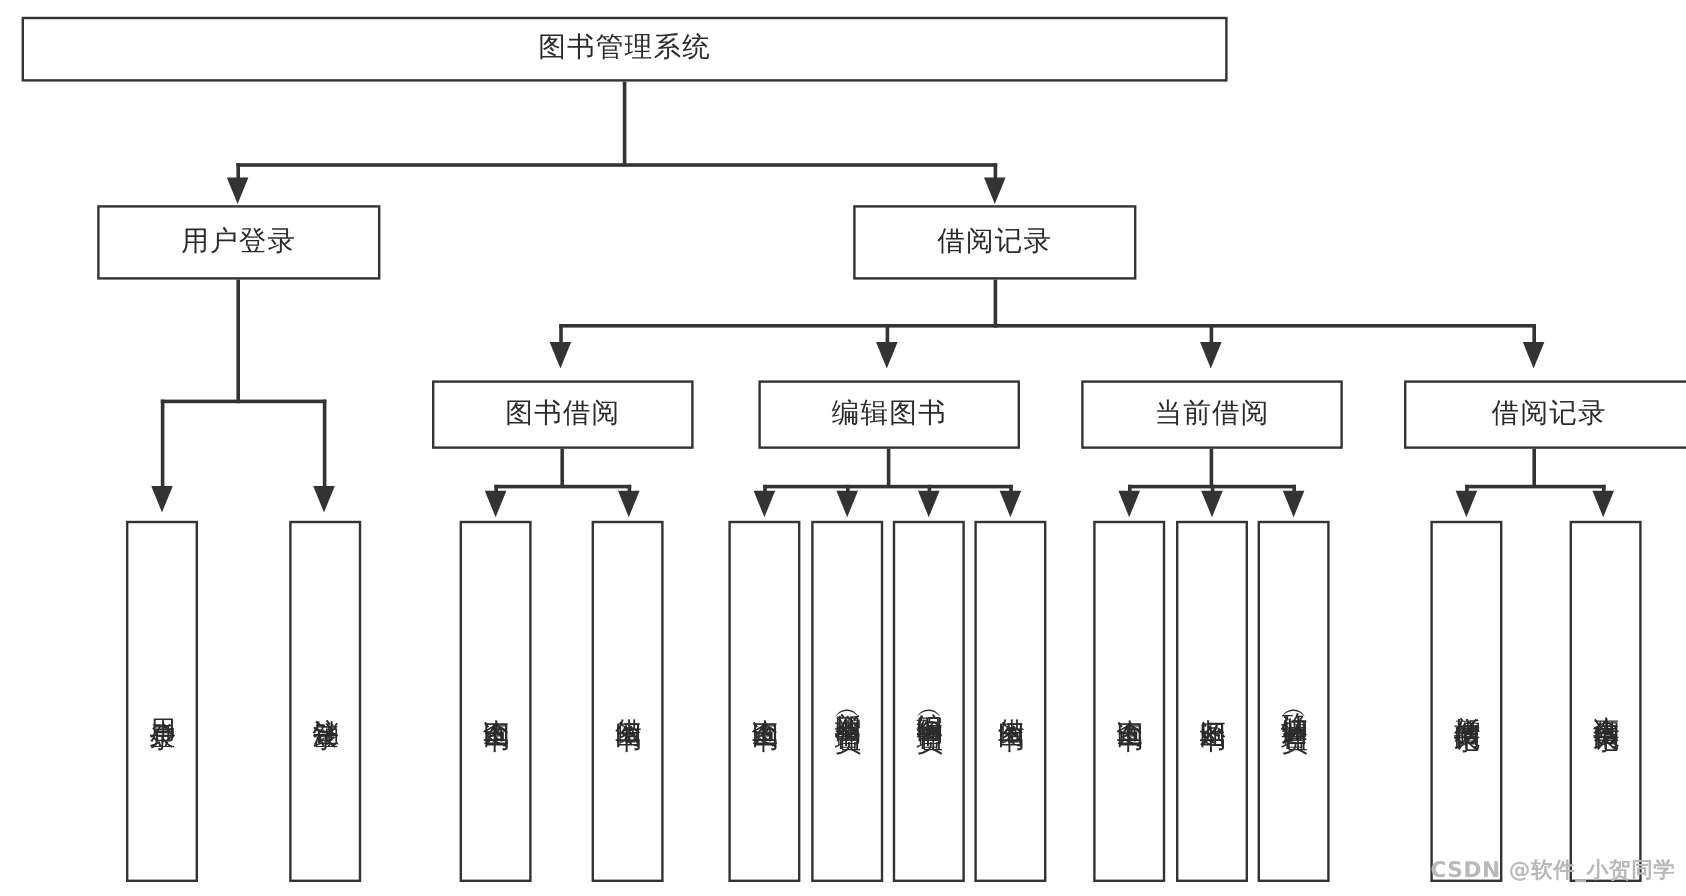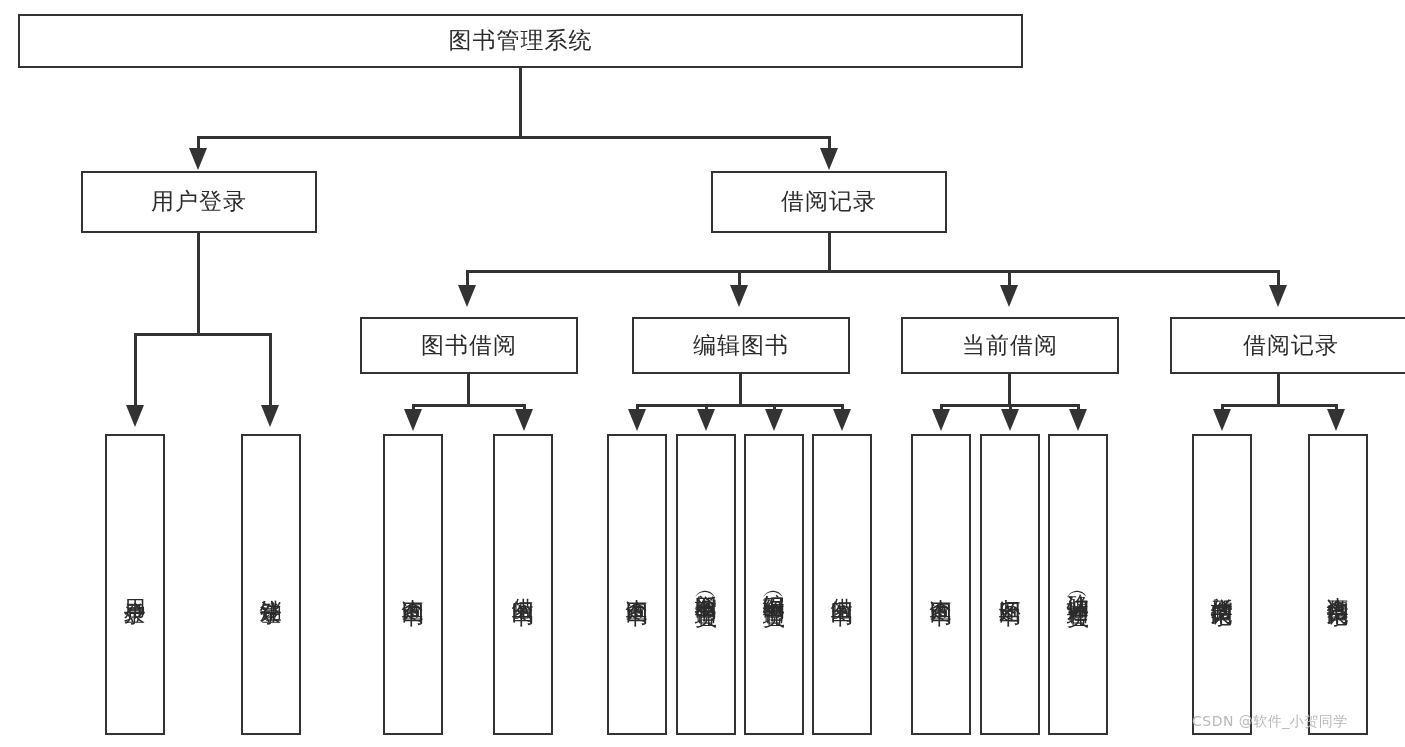"CSDN @软件_小贺同学" .watermark { font-size: 14px -> 18px; font-weight: none -> bold }
